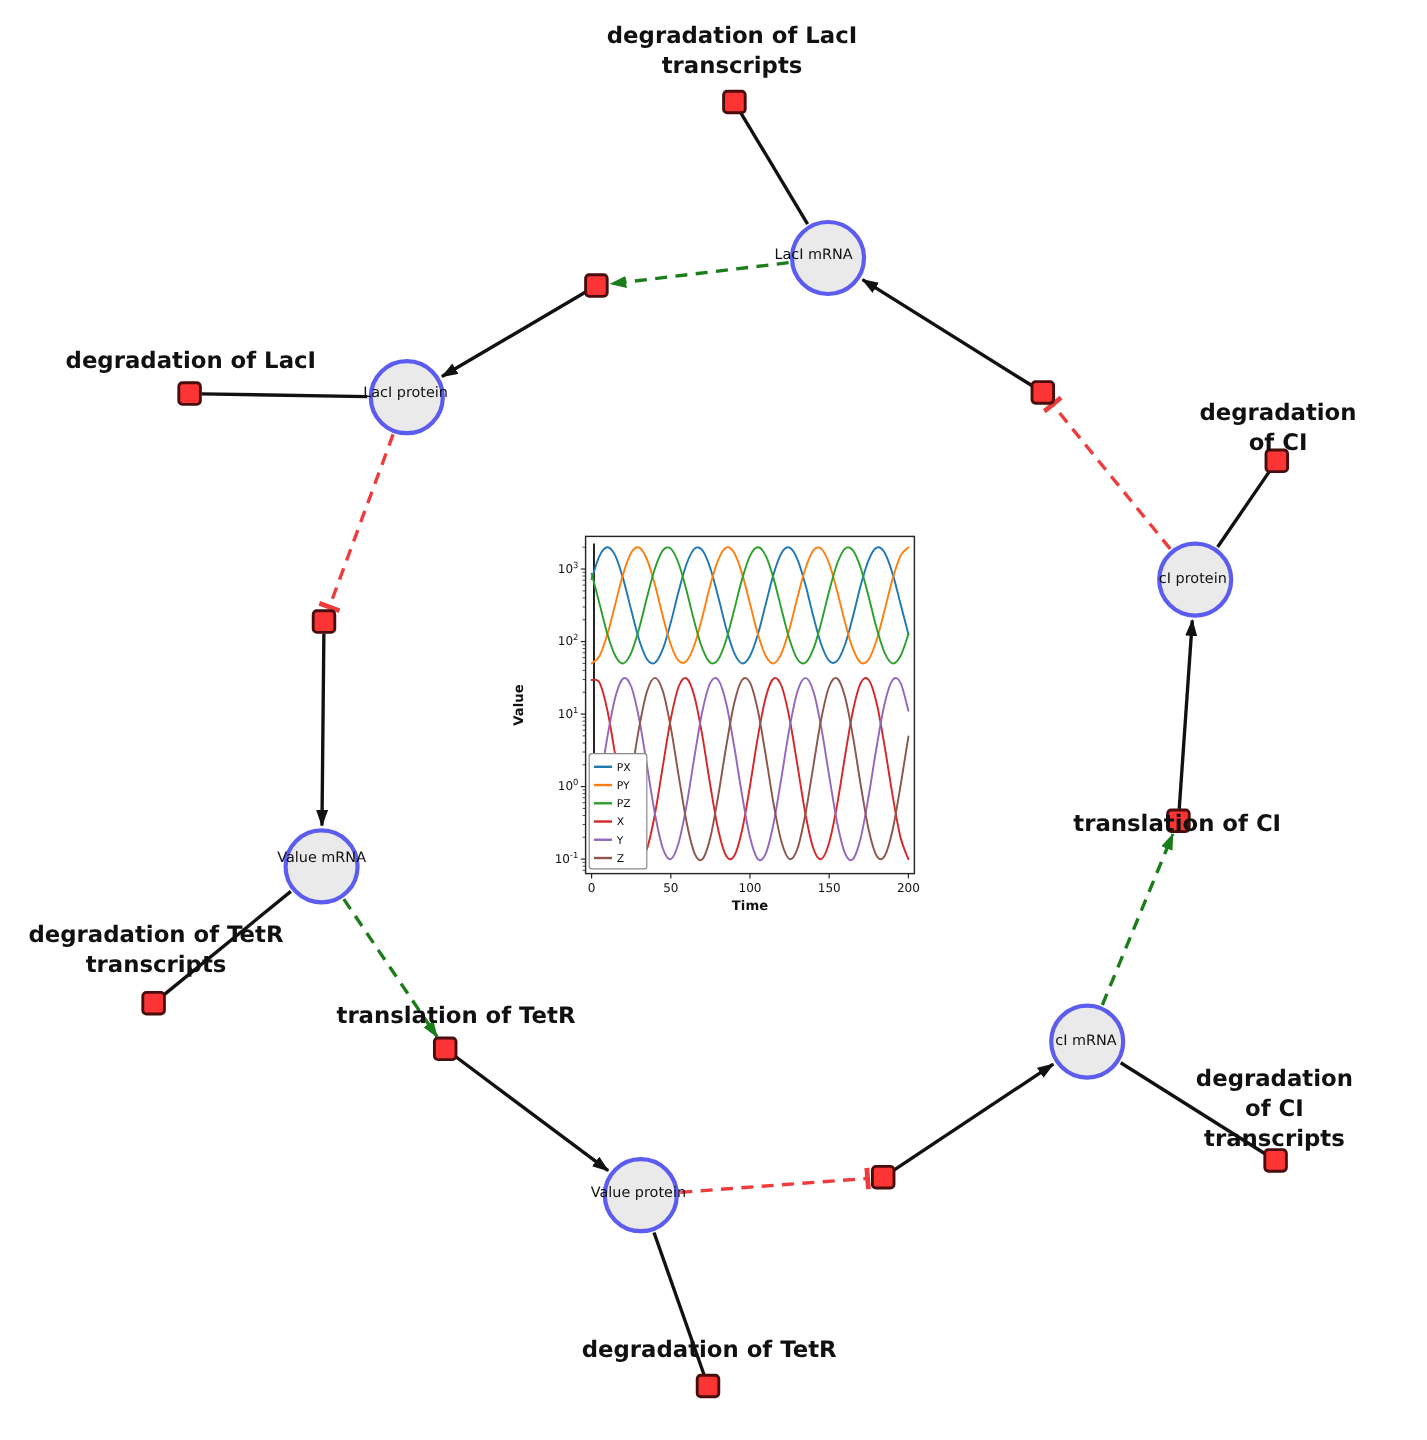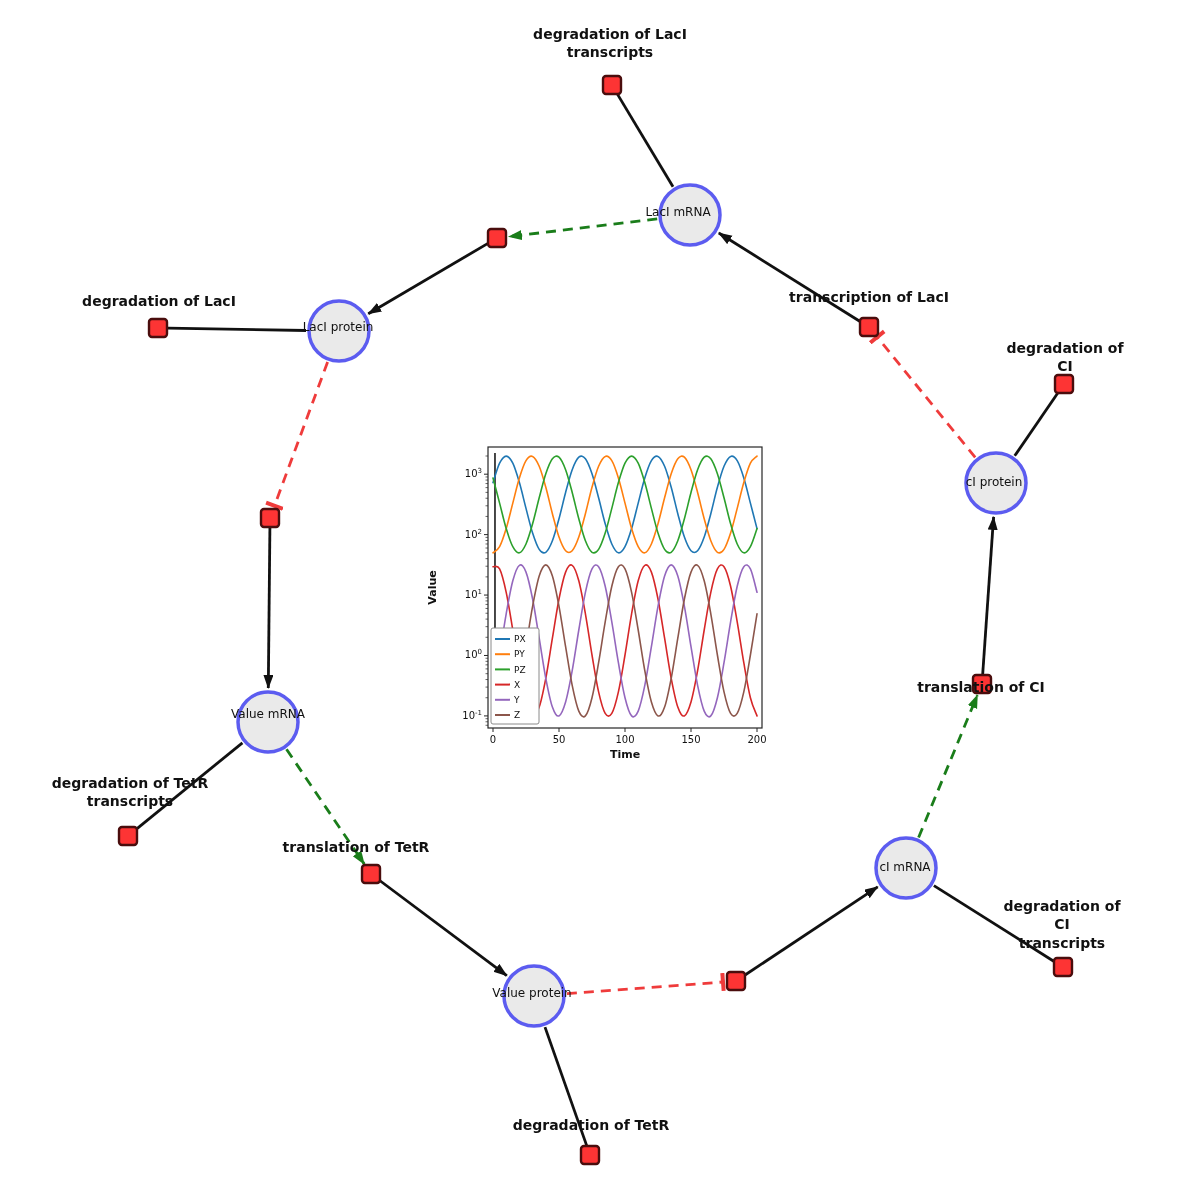"degradation of LacI" .rx { font-size: 14px -> 19px }
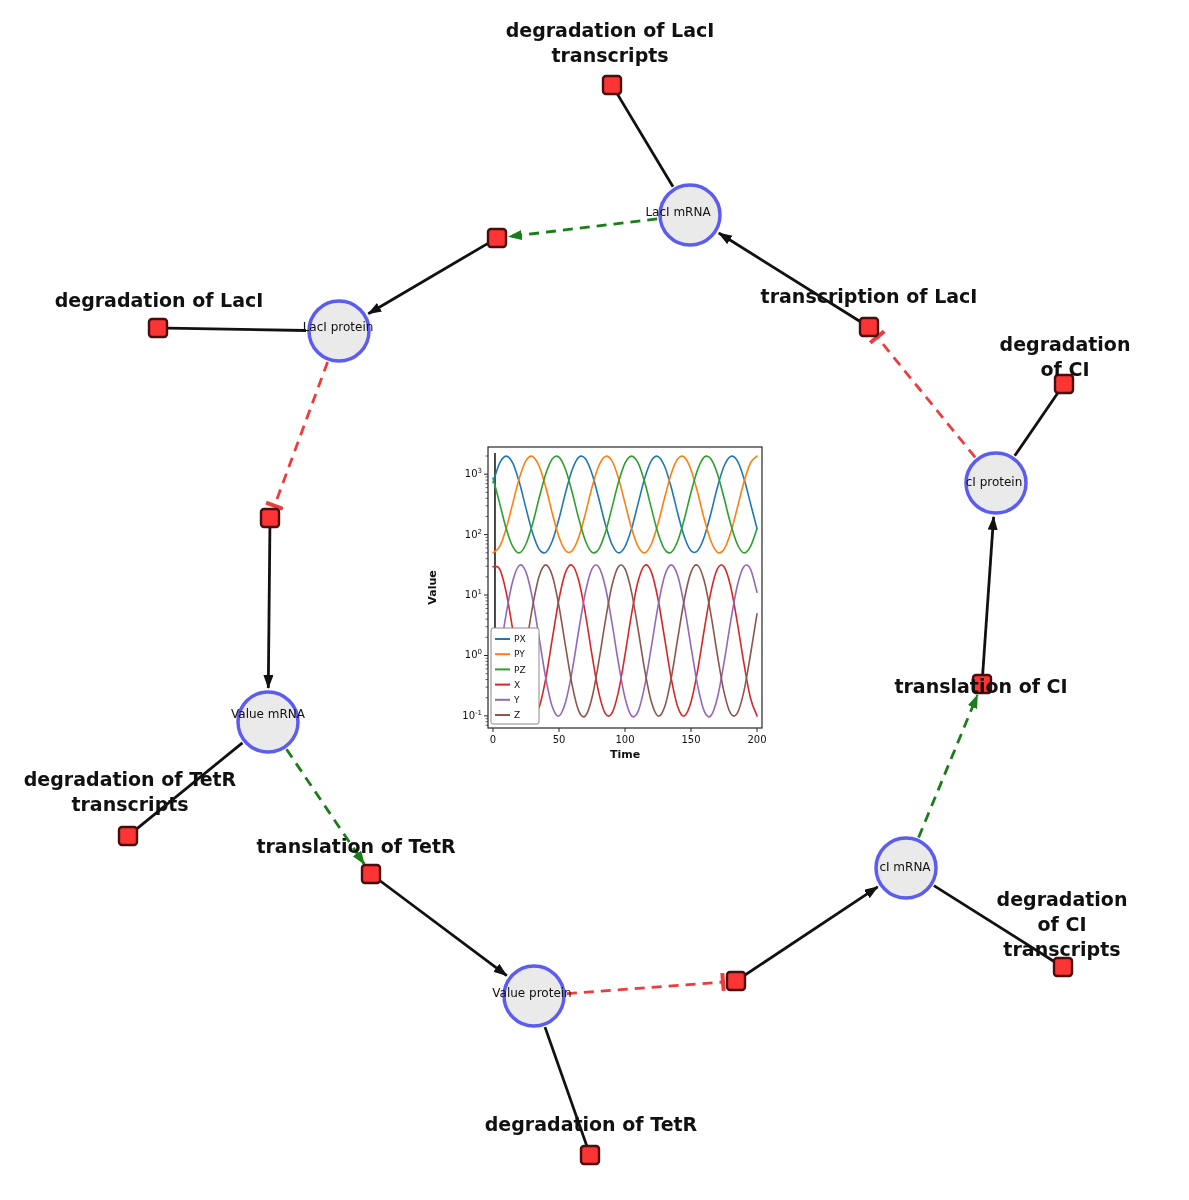"transcription of LacI" div.lbl { html: <div>transcription of LacI</div> -> none }
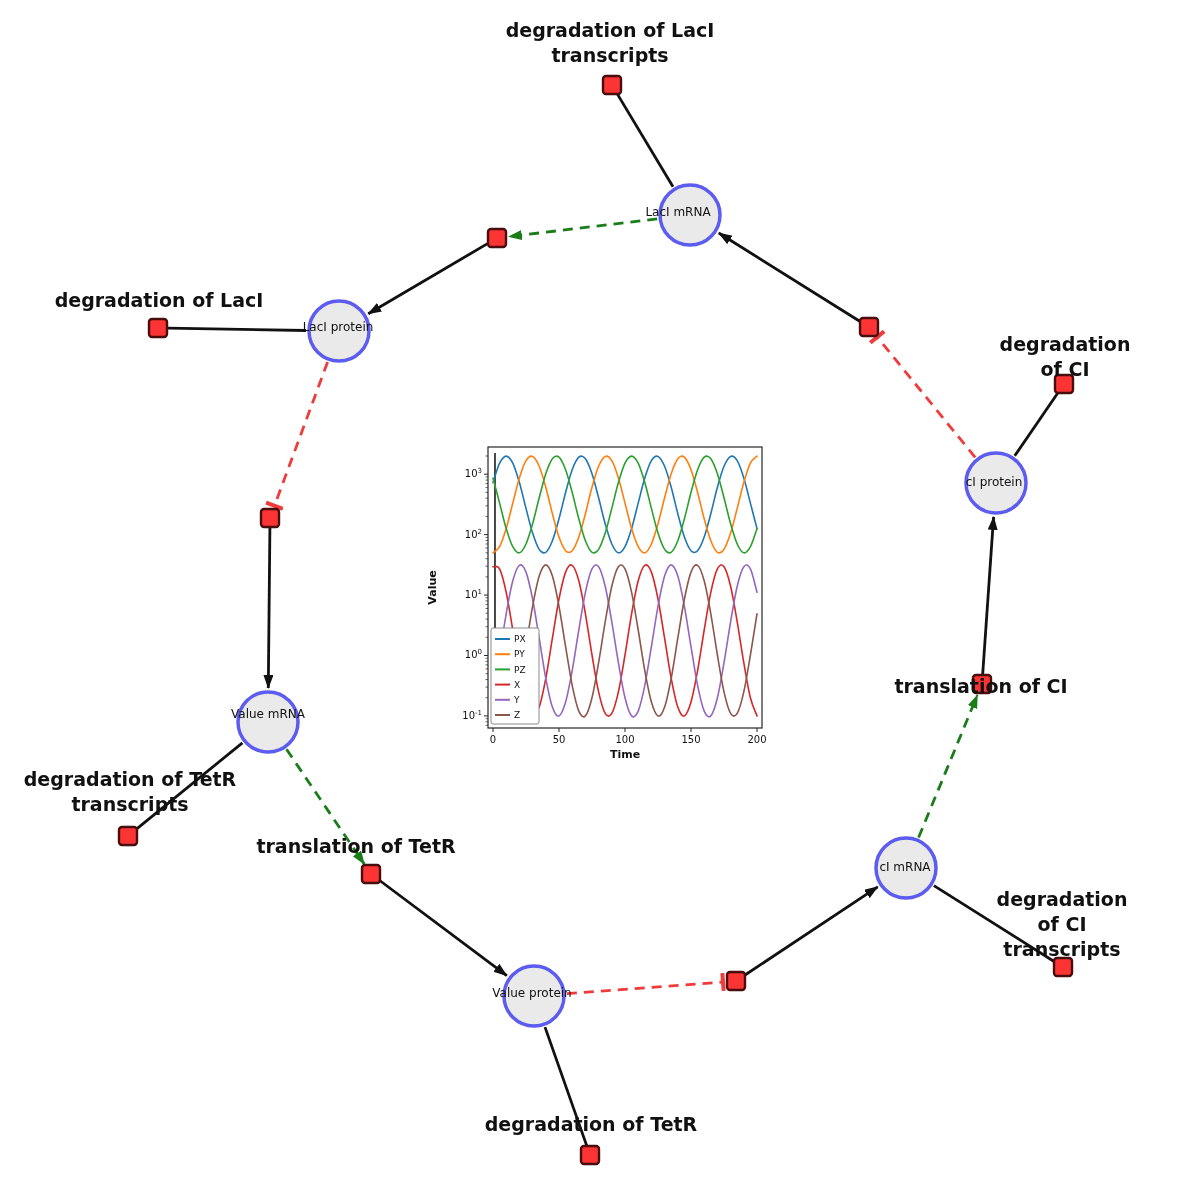"translation of TetR" div.lbl { left: 356px -> 380px }
